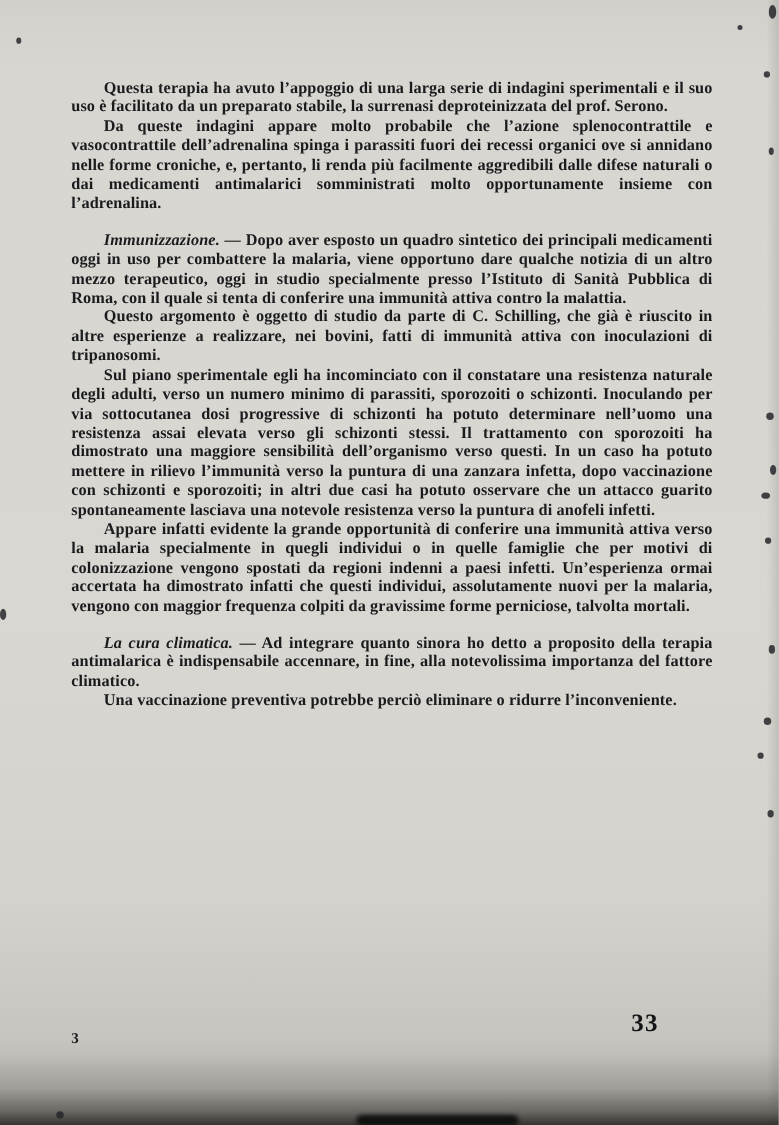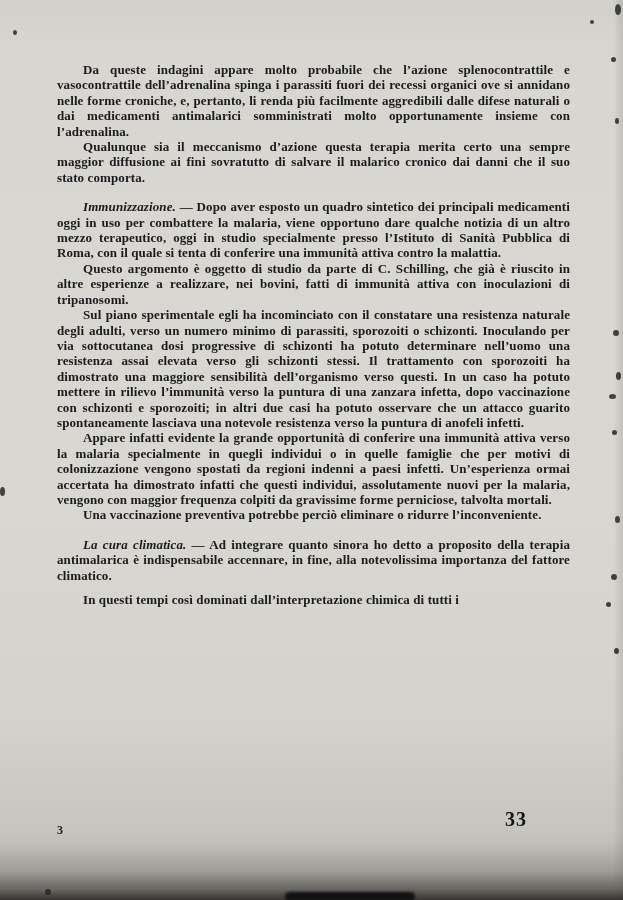"Questa terapia ha avuto l’appoggio" p.para { html: none -> <p><span>Questa terapia ha avuto l’appoggio di una larga serie di indagini sperimentali e il suo uso è facilitato da un preparato stabile, la surrenasi deproteinizzata del prof. Serono.</span></p> }
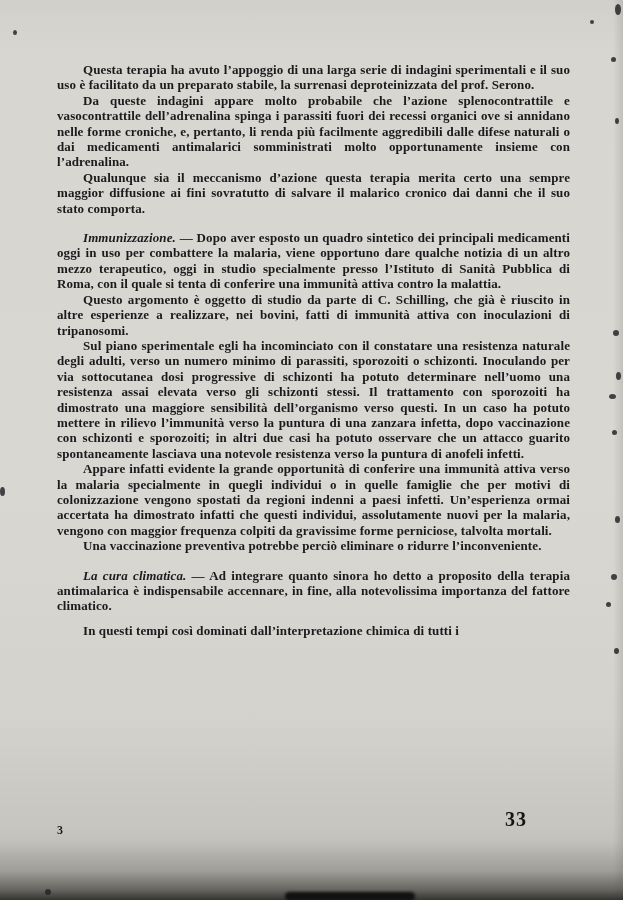"Qualunque sia il meccanismo d’azione" p.para { html: <p><span>Qualunque sia il meccanismo d’azione questa terapia merita certo una sempre maggior diffusione ai fini sovratutto di salvare il malarico cronico dai danni che il suo stato comporta.</span></p> -> none }
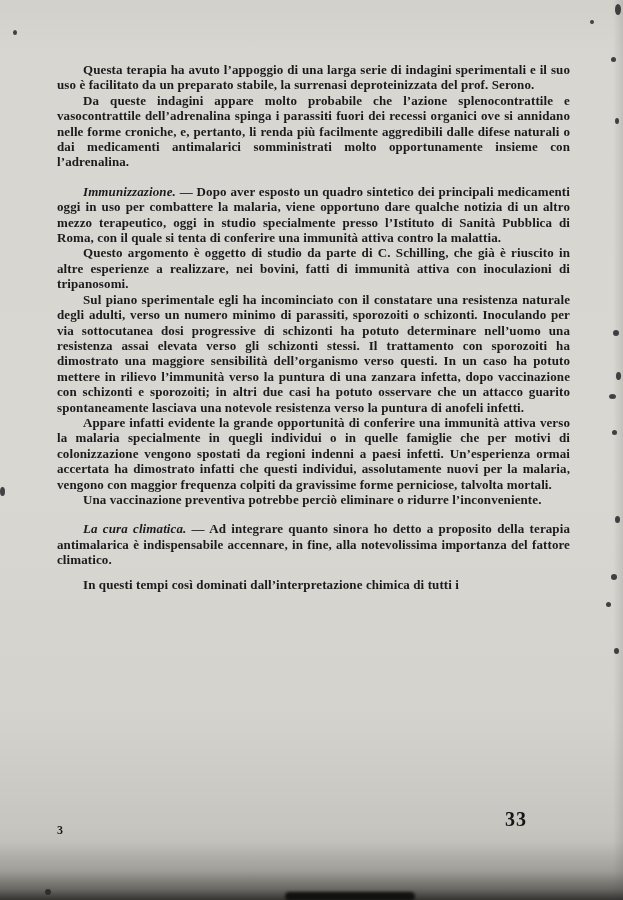"Una vaccinazione preventiva potrebbe" p.para { order: before "La cura climatica. — Ad" -> after "La cura climatica. — Ad" }
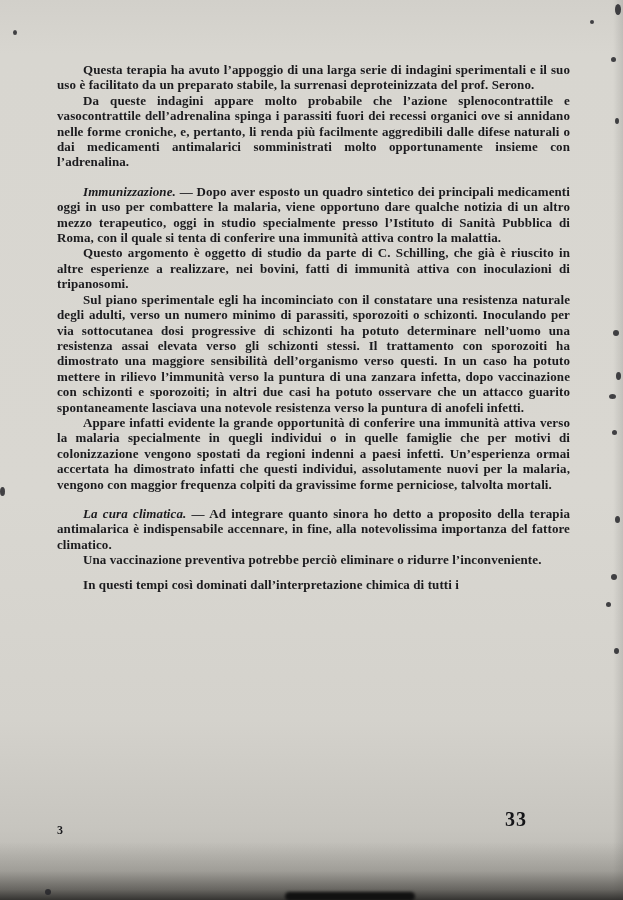"In questi tempi così dominati" p.para { html: <p><span>In questi tempi così dominati dall’interpretazione chimica di tutti i</span></p> -> none }
